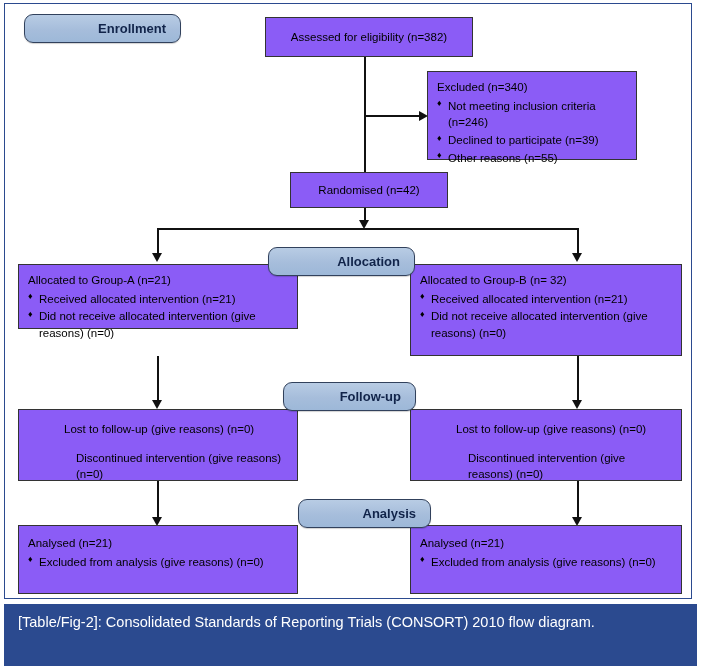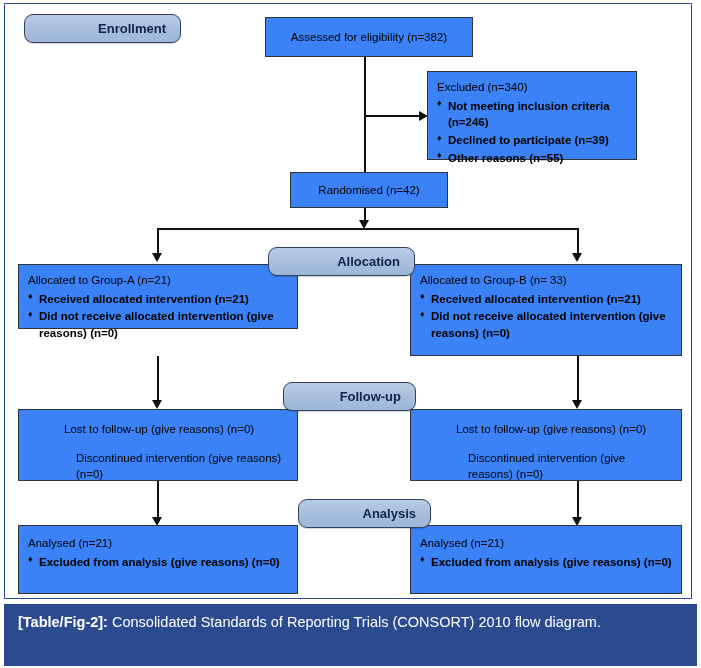"Assessed for eligibility (n=382)" .flow-box { background: #3b82f6 -> #8b5cf6 }
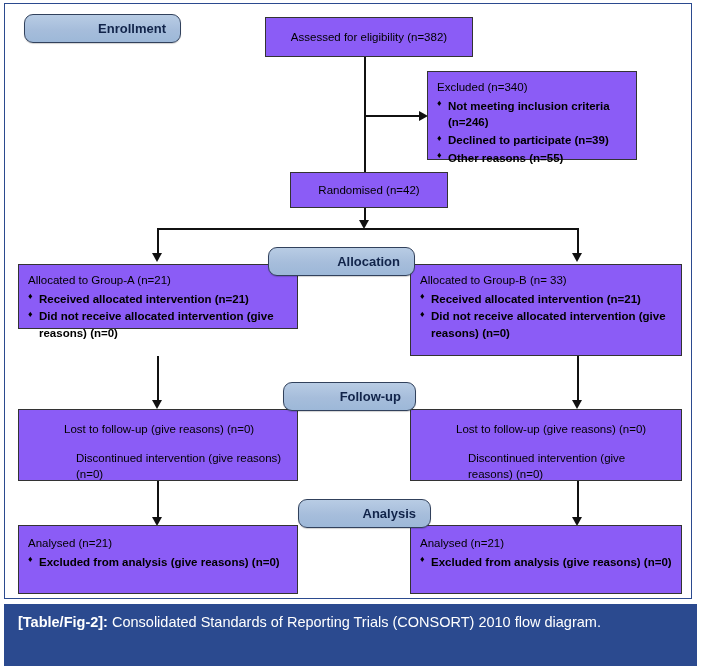"Not meeting inclusion criteria (n=246)" .bullet-list li { font-weight: bold -> none }
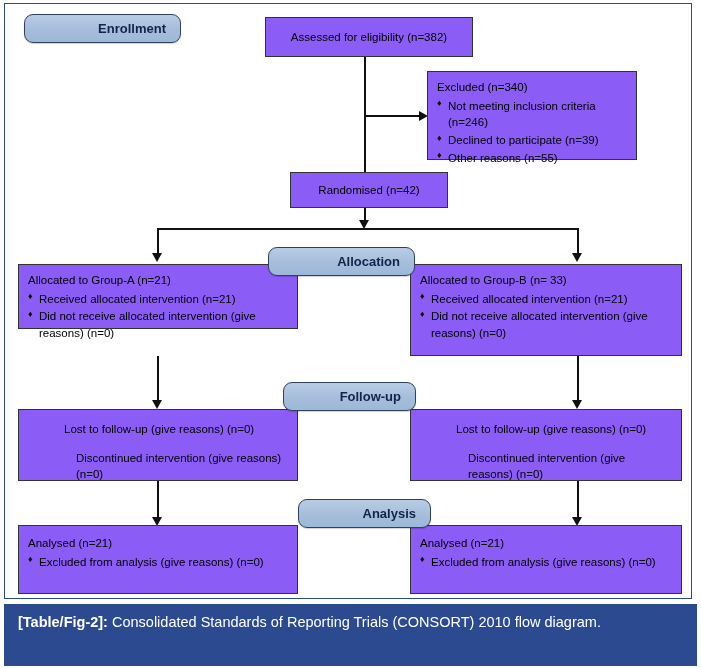"Allocated to Group-B (n= 33)" p.box-title { text: 33 -> 32 }
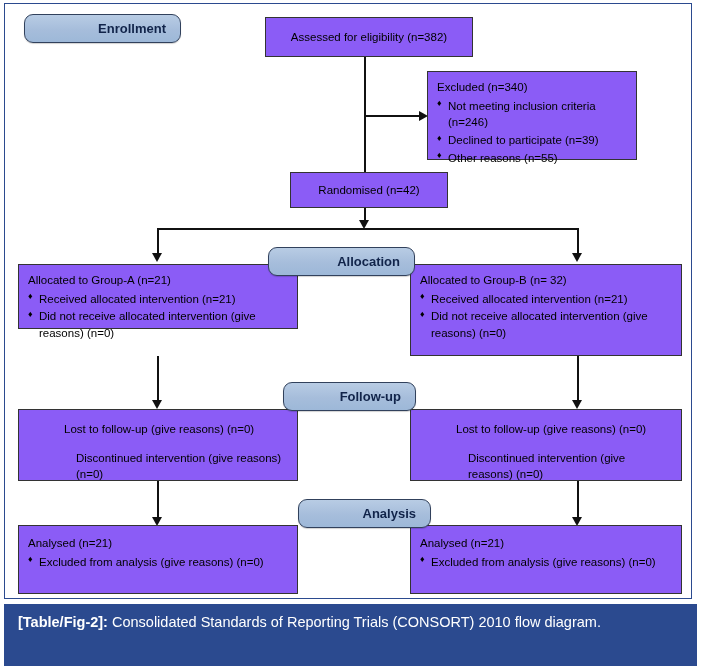"[Table/Fig-2]:" #caption-label { font-weight: bold -> normal }
